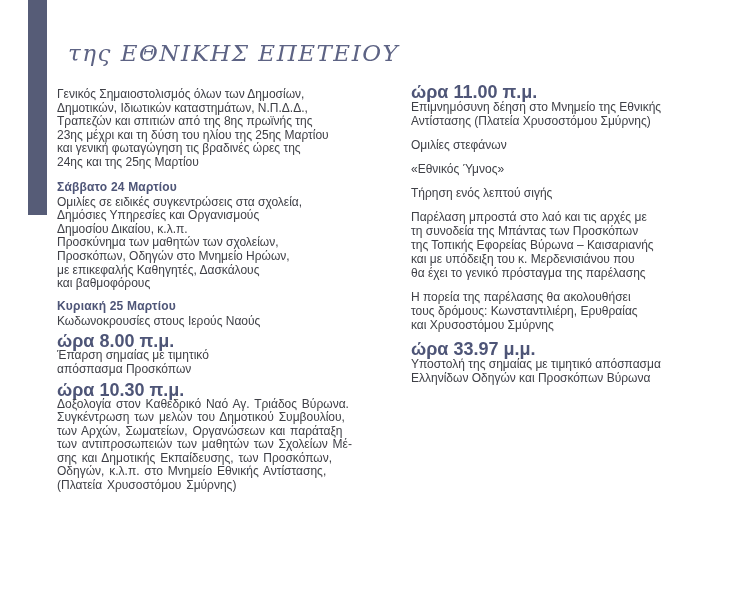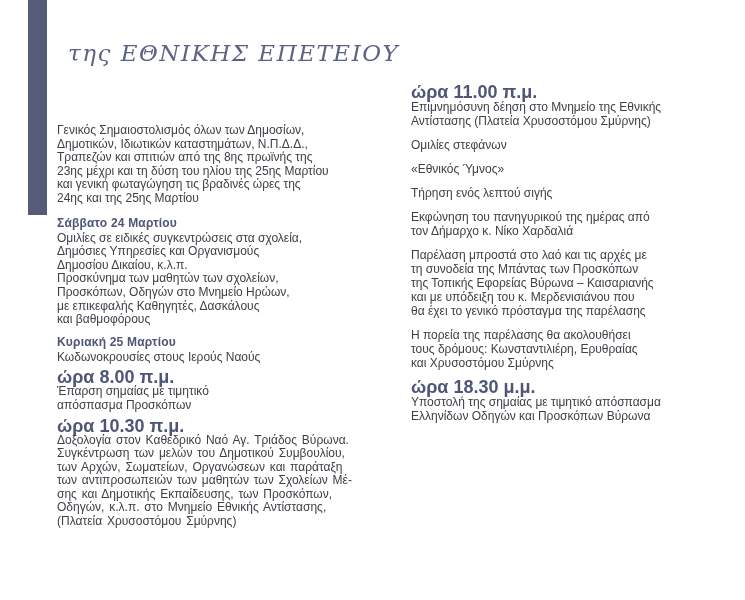"Γενικός Σημαιοστολισμός όλων των" .intro-block { margin-top: 36px -> none }
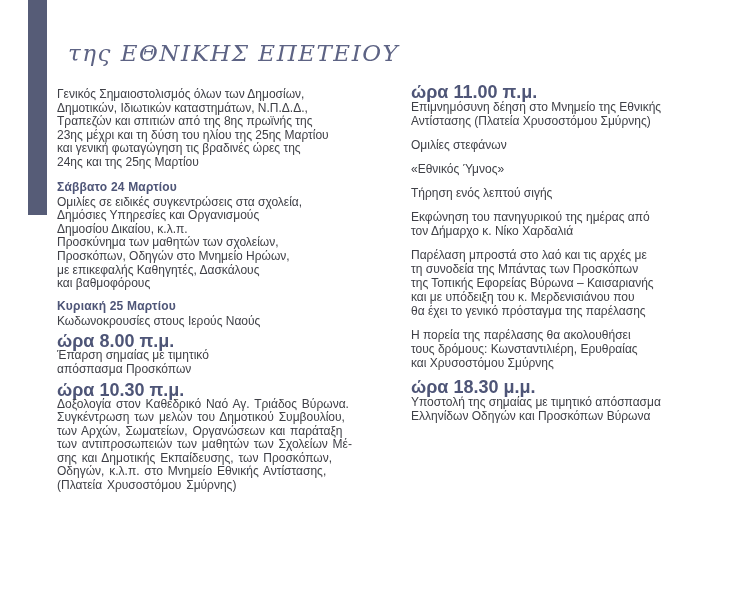"Εκφώνηση του πανηγυρικού της ημέρας" div.rblock { html: <div> <p>Εκφώνηση του πανηγυρικού της ημέρας από τον Δήμαρχο κ. Νίκο Χαρδαλιά</p> </div> -> none }
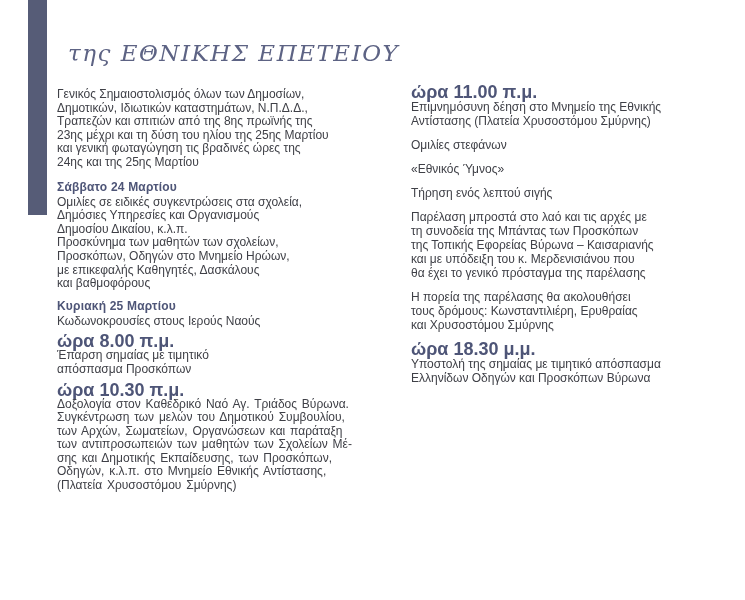"ώρα 18.30 μ.μ." h3.time-heading { text: 18.30 -> 33.97 }
